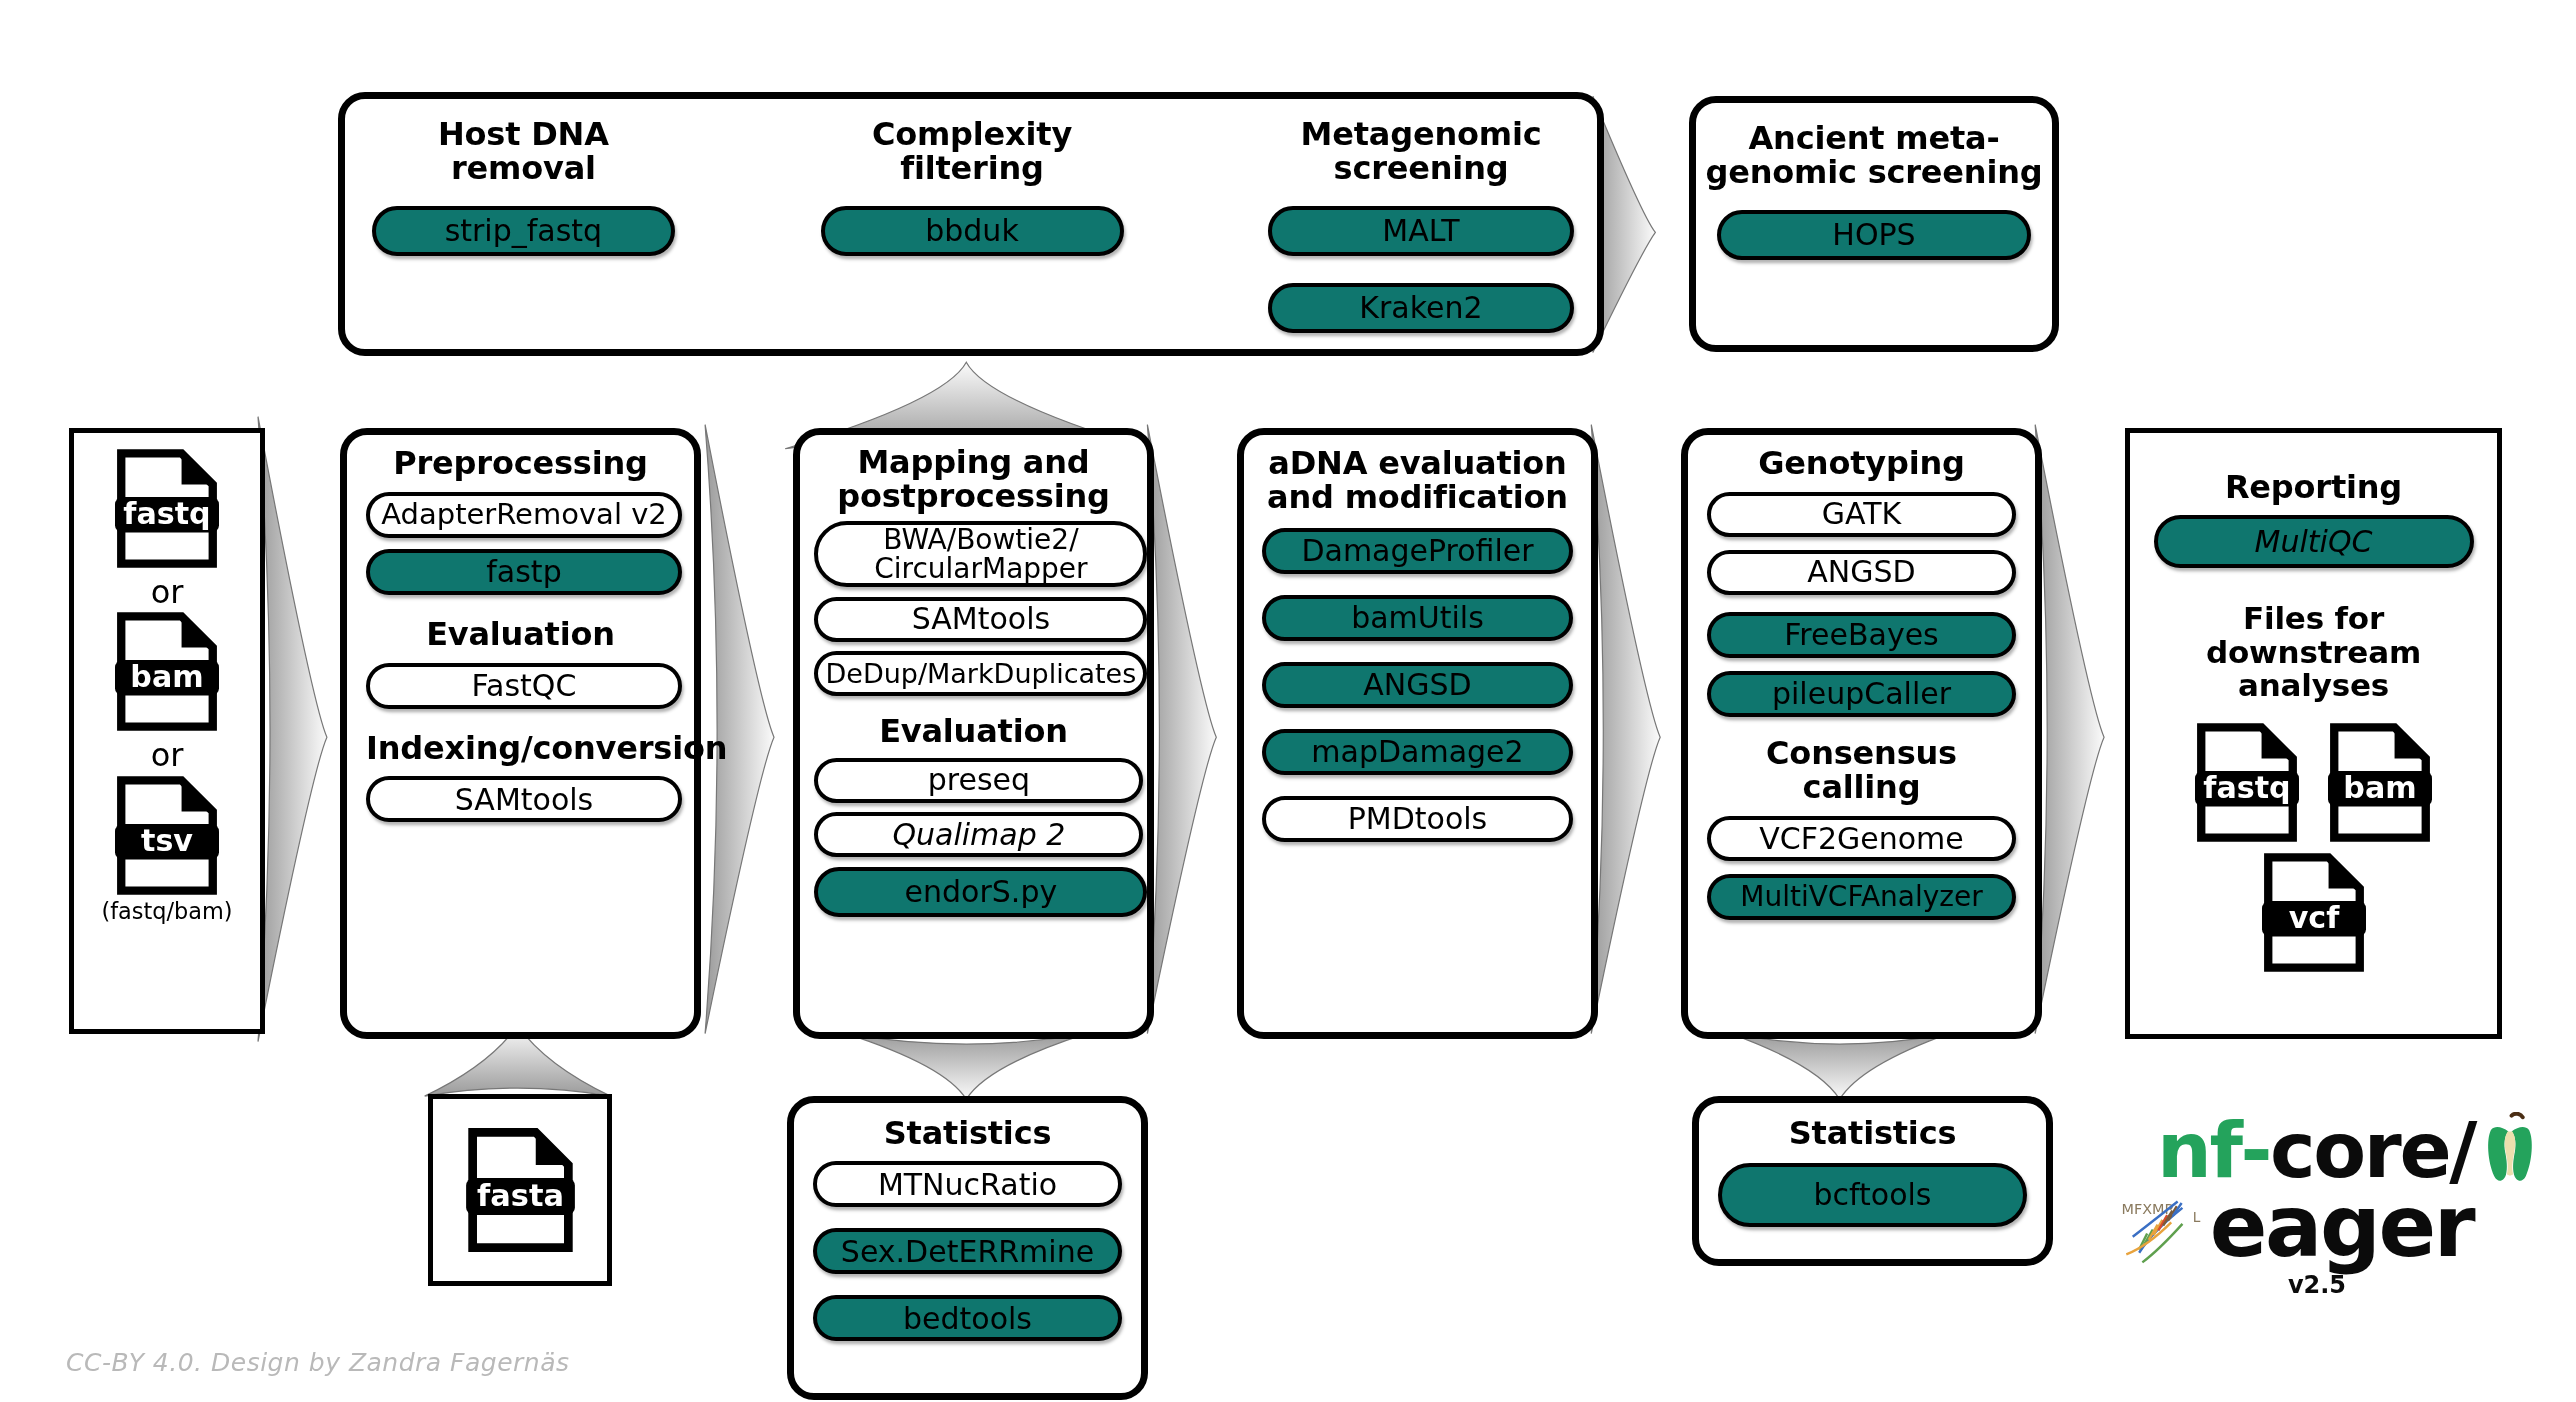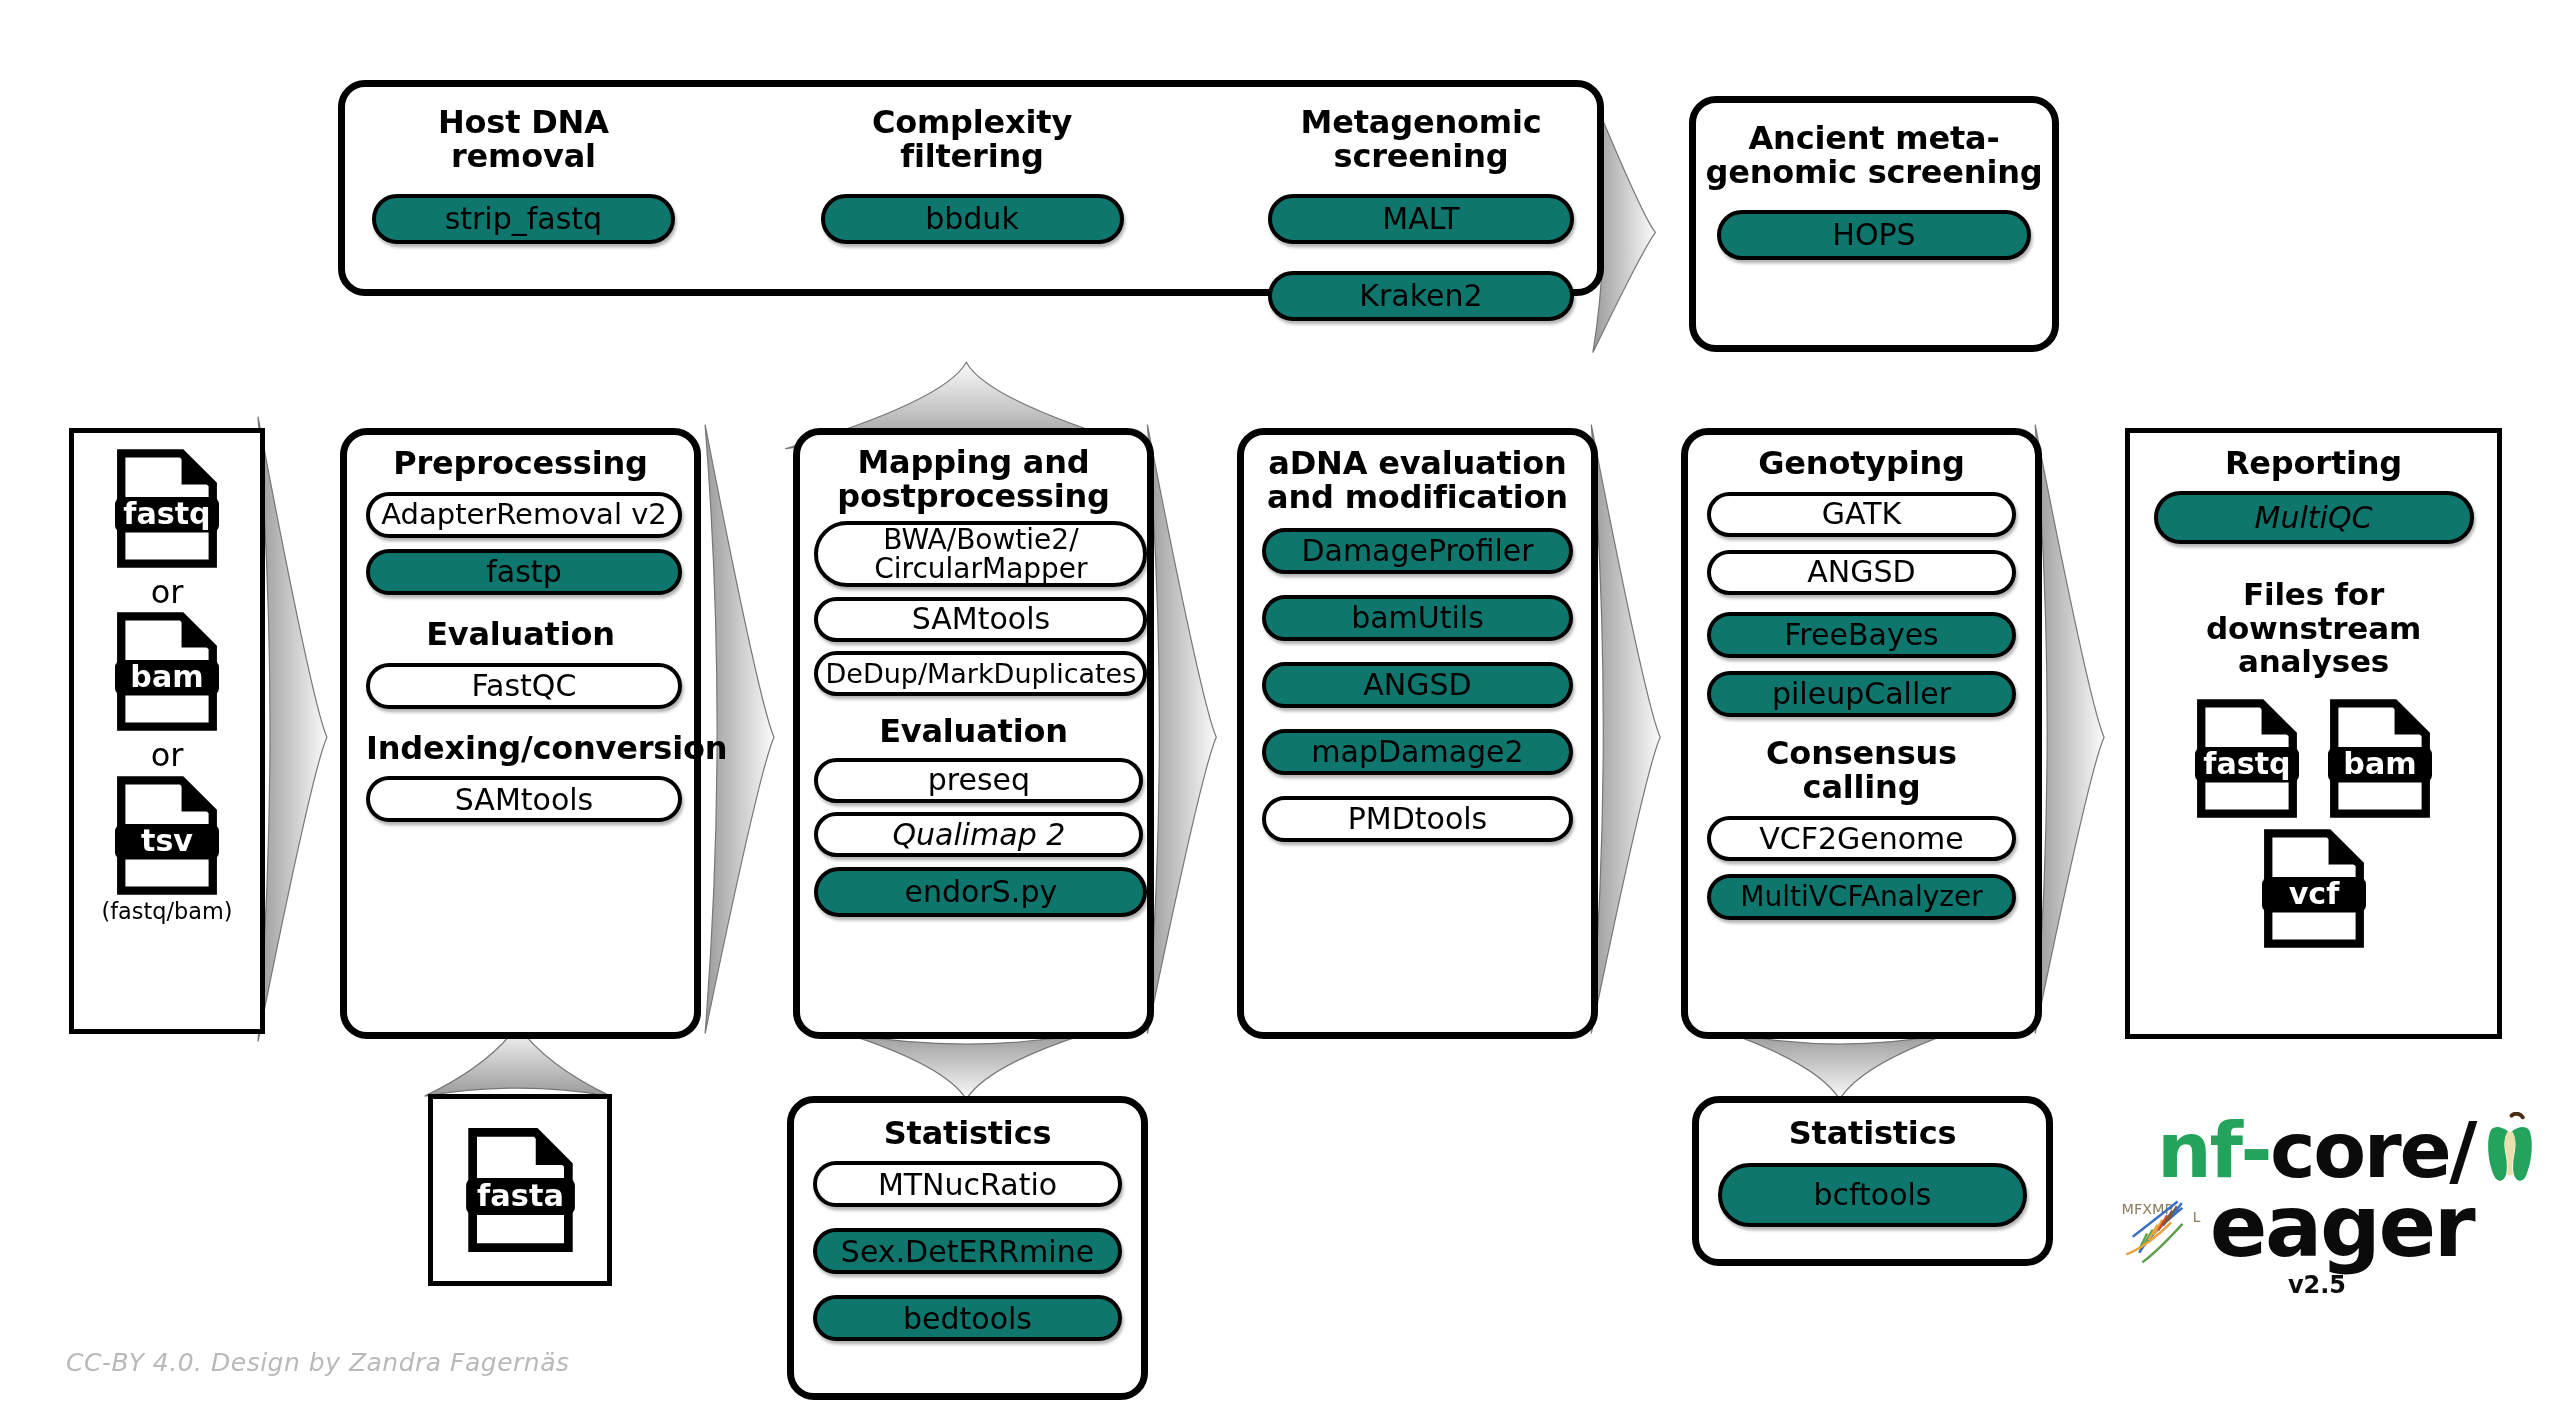"Host DNA" div.panel { height: 216px -> 264px; top: 80px -> 92px }
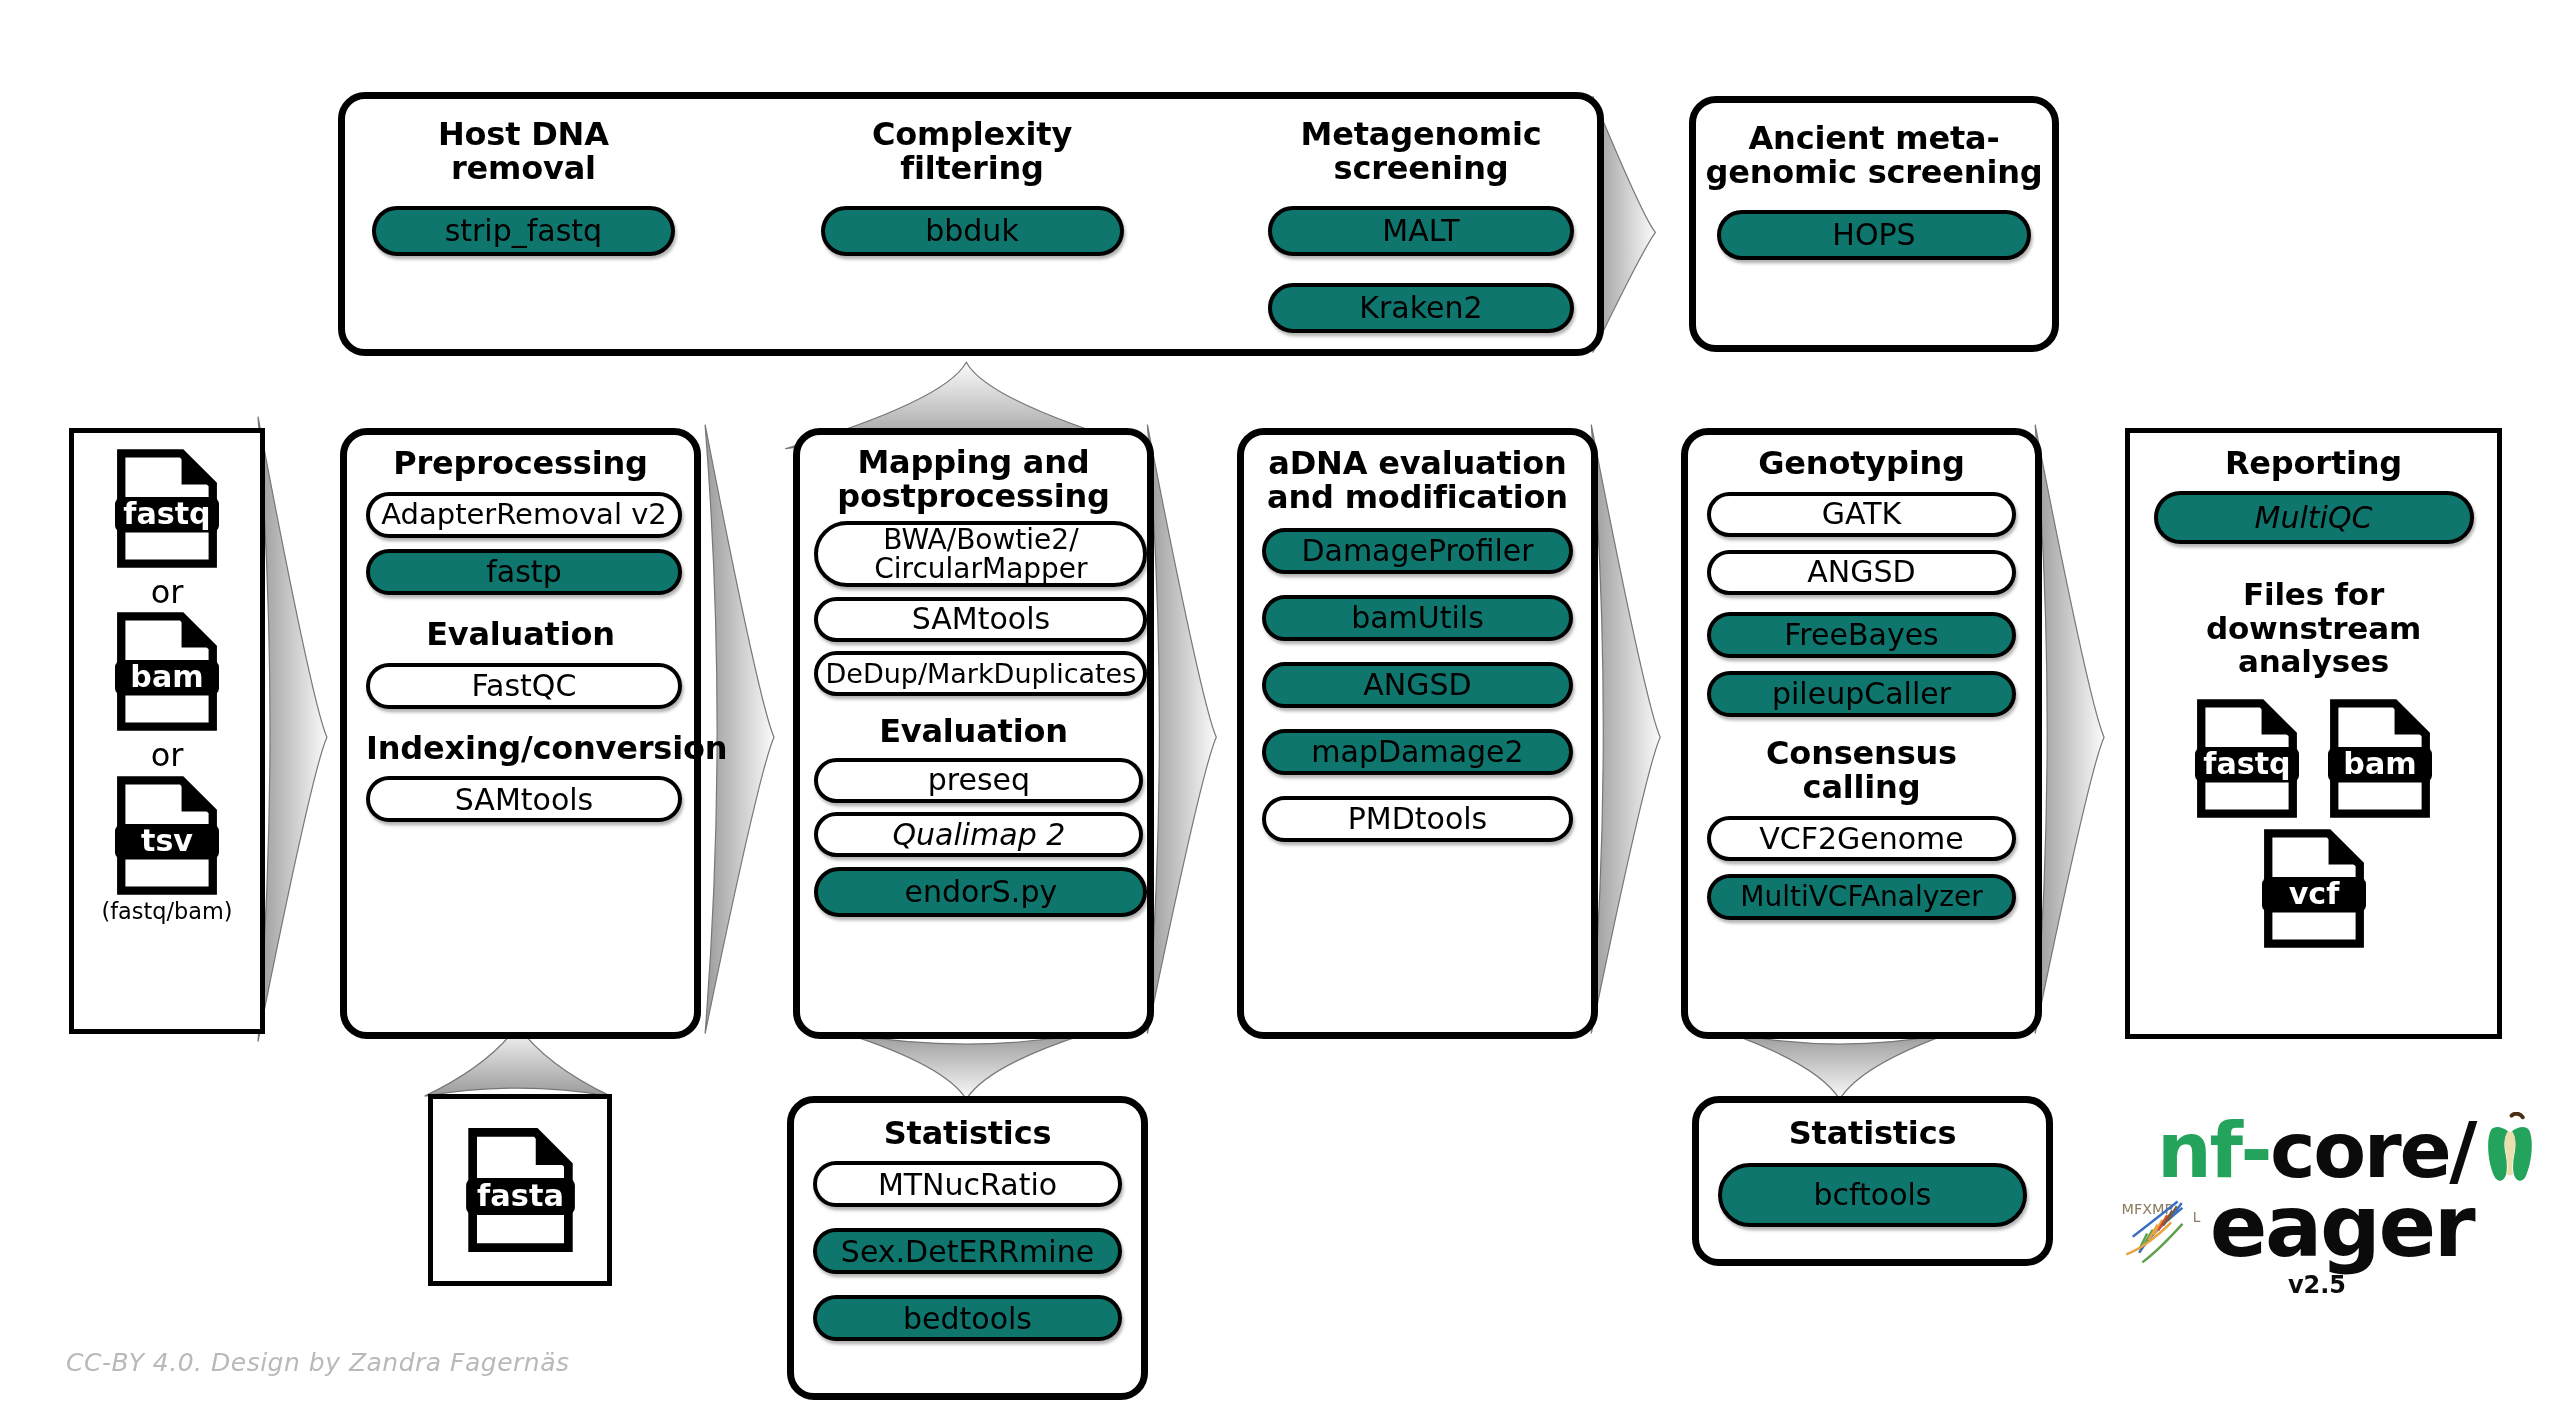"Reporting" div { margin-top: none -> 24px }
